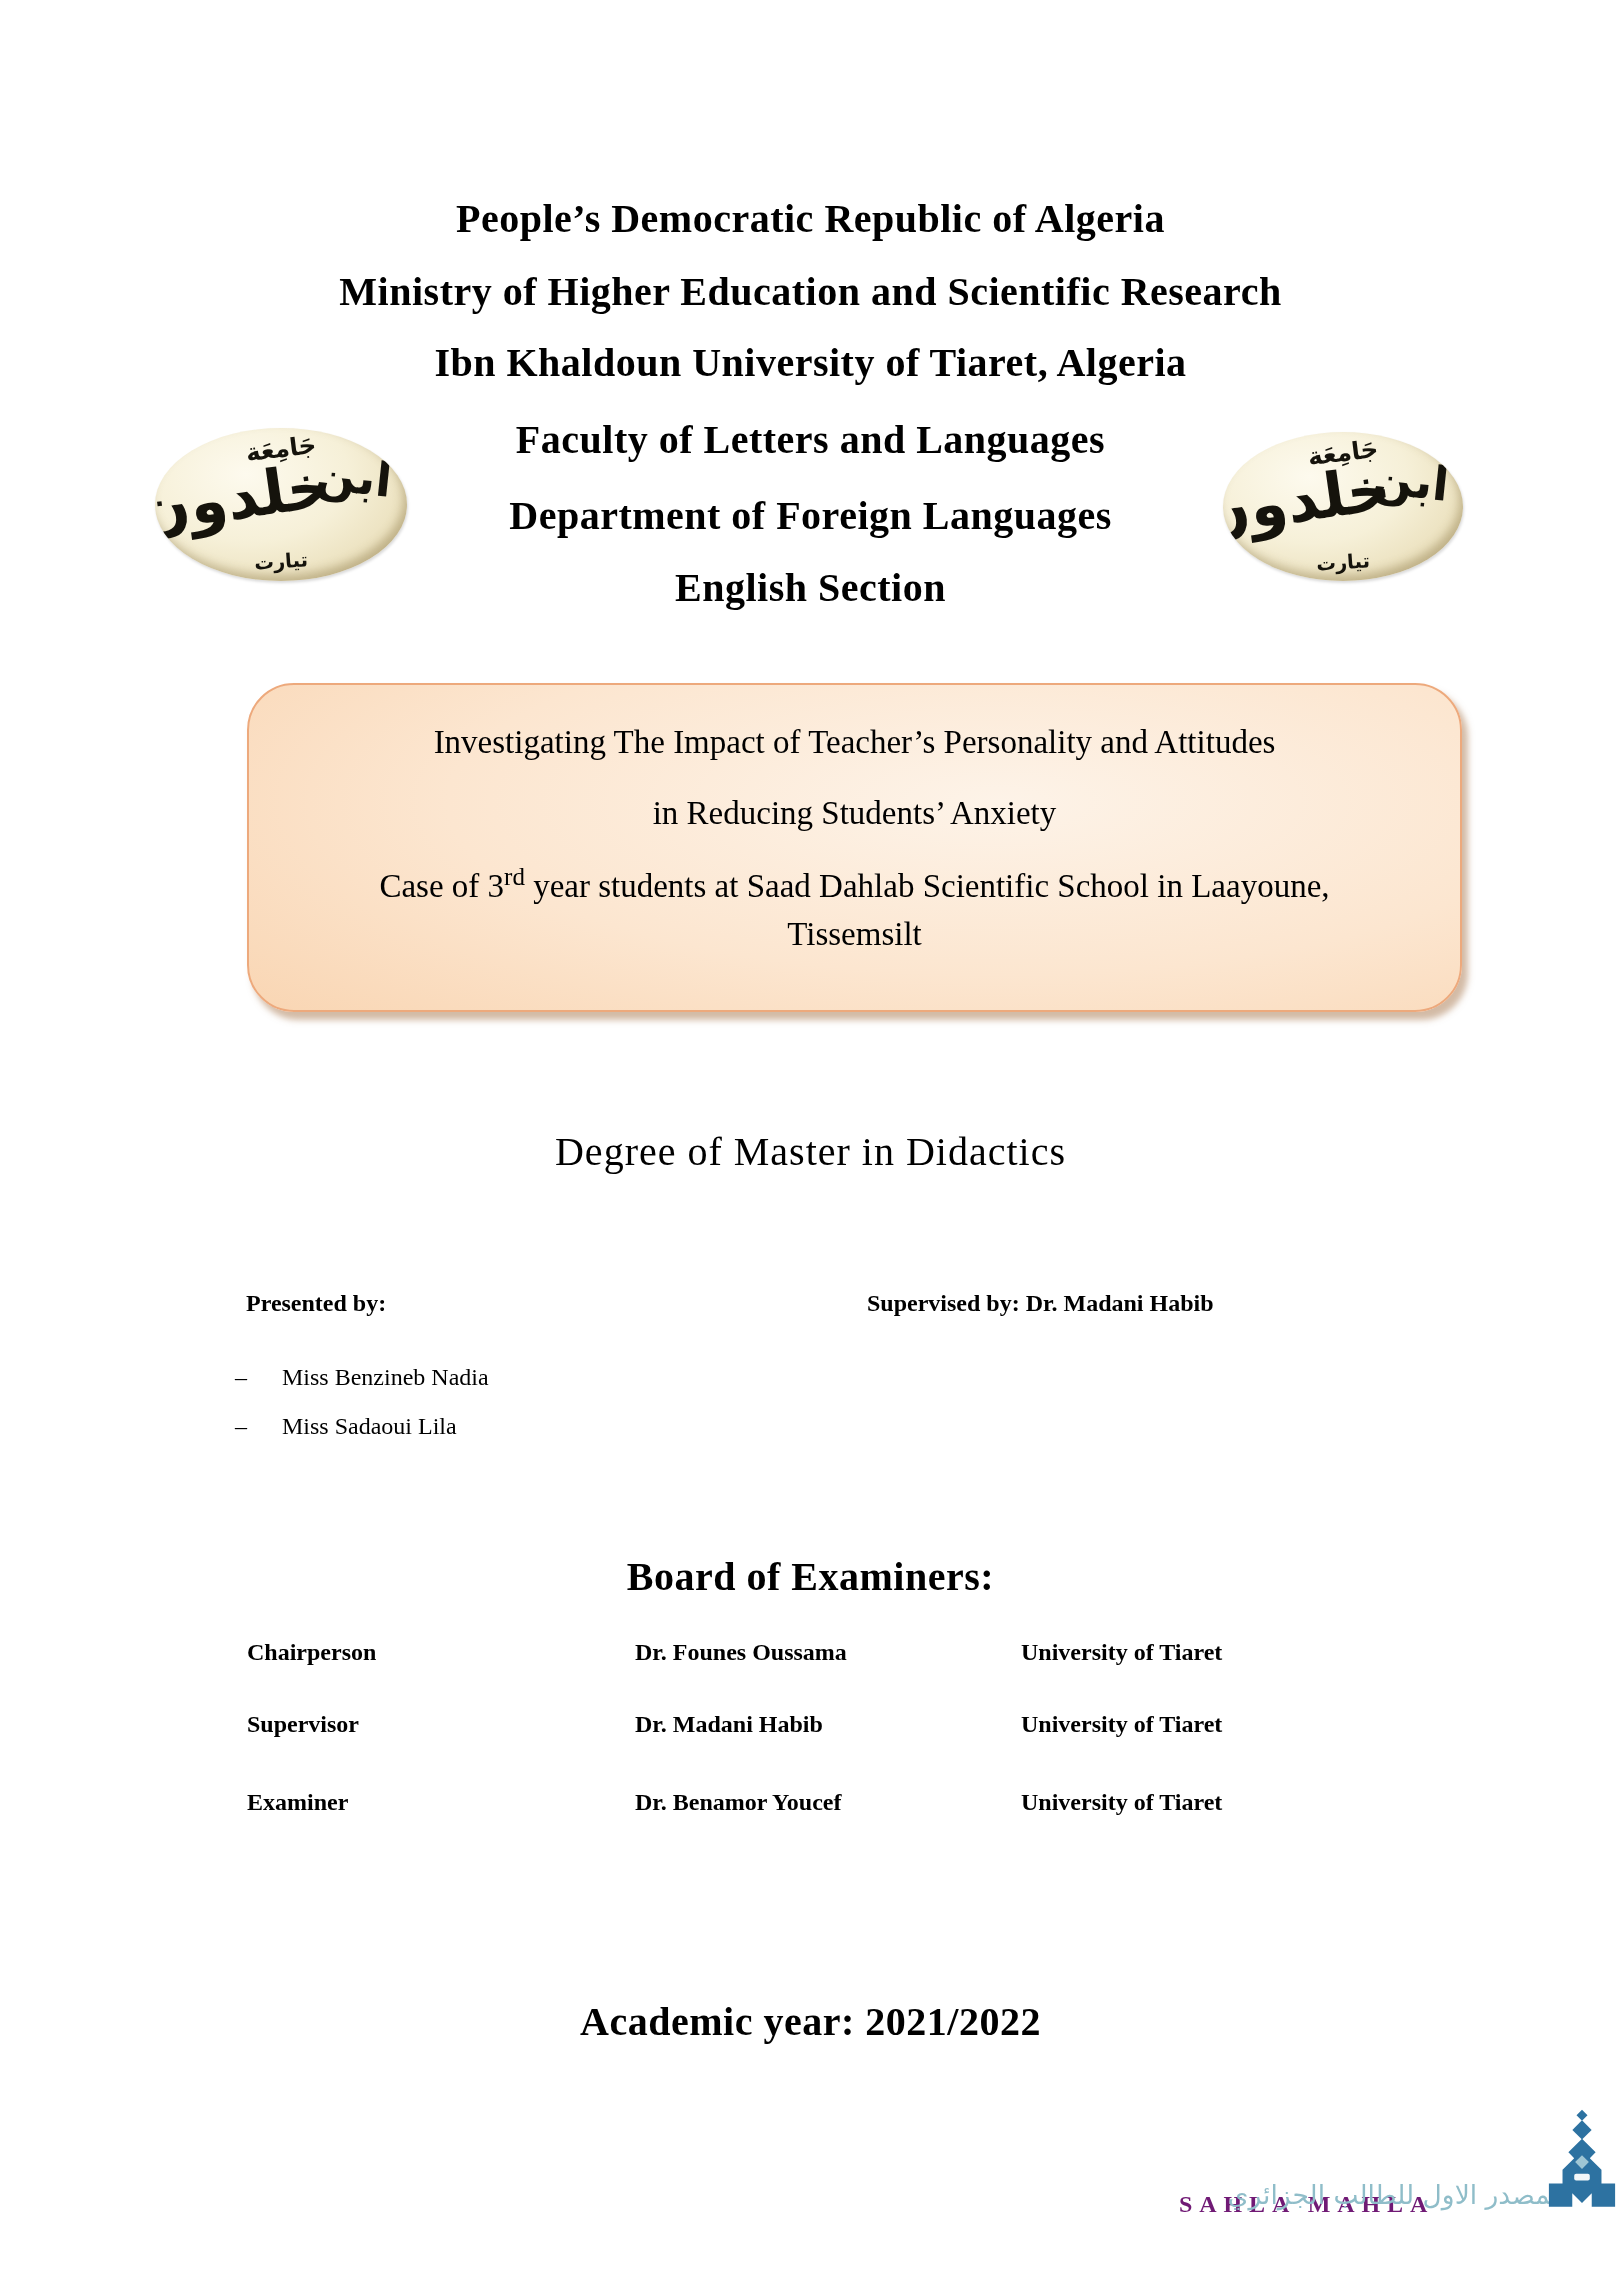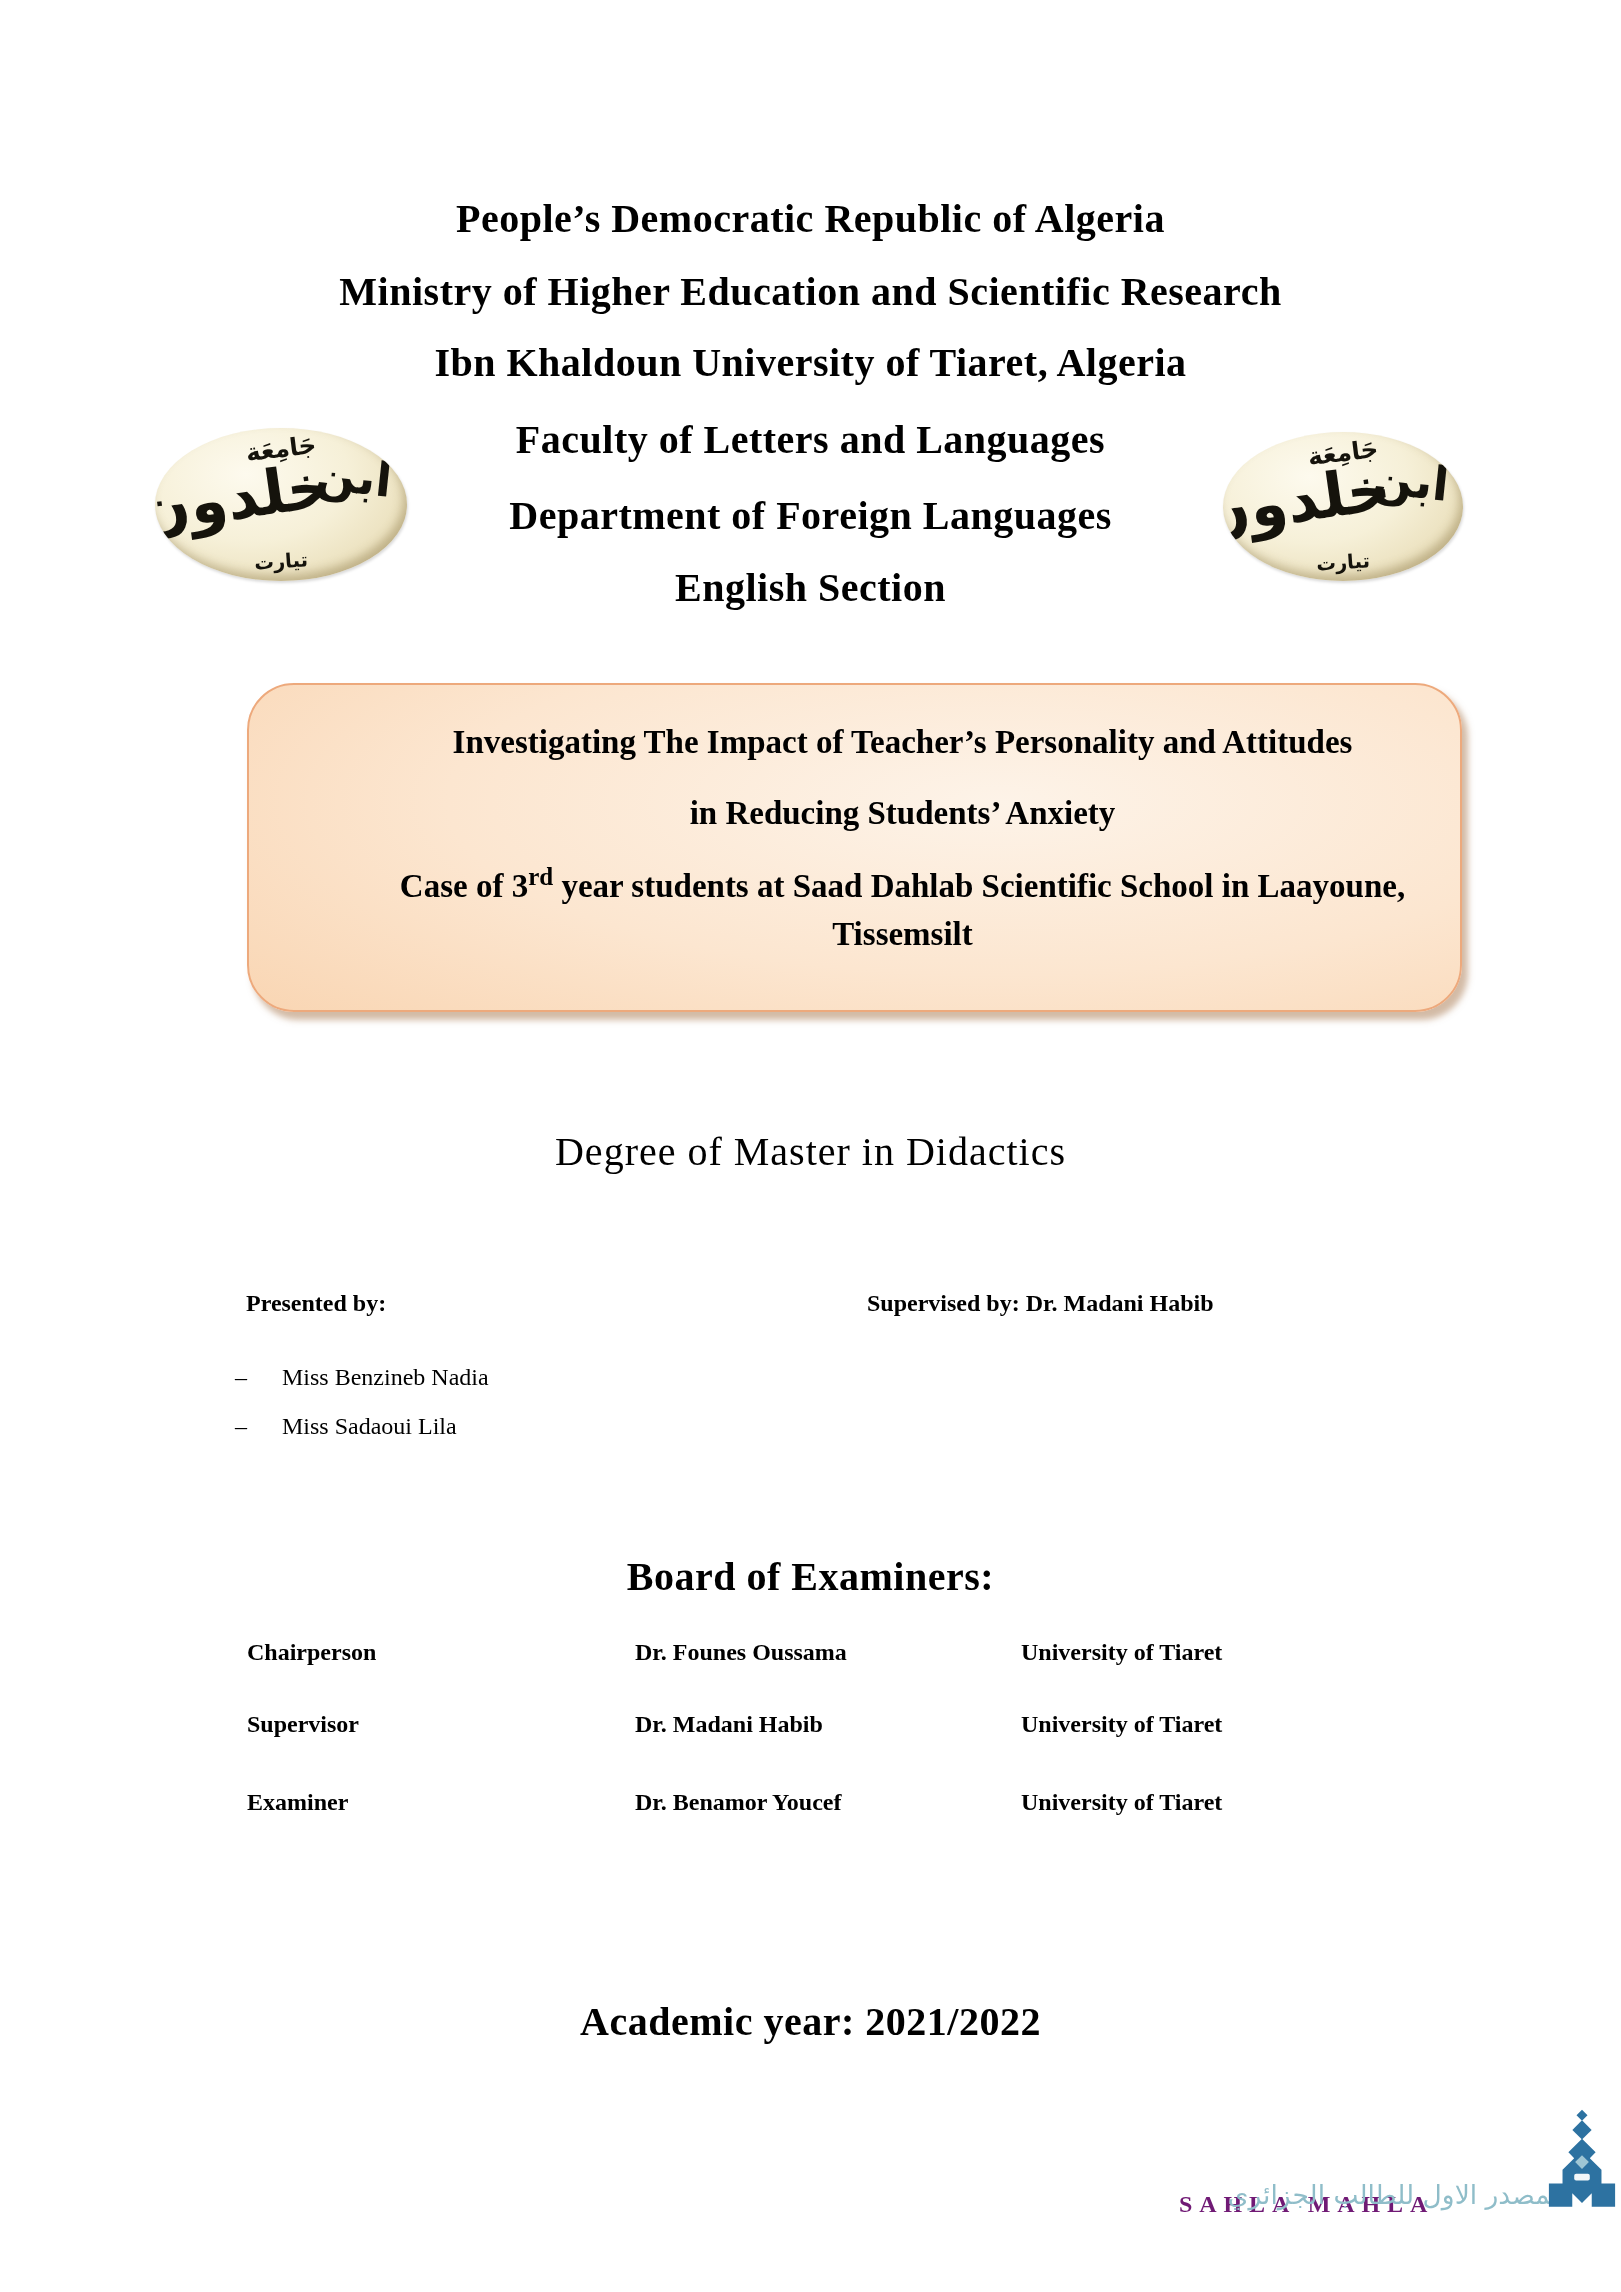"Investigating The Impact of Teacher’s" .title-box .tline { font-weight: bold -> normal; padding-left: 48px -> none }
